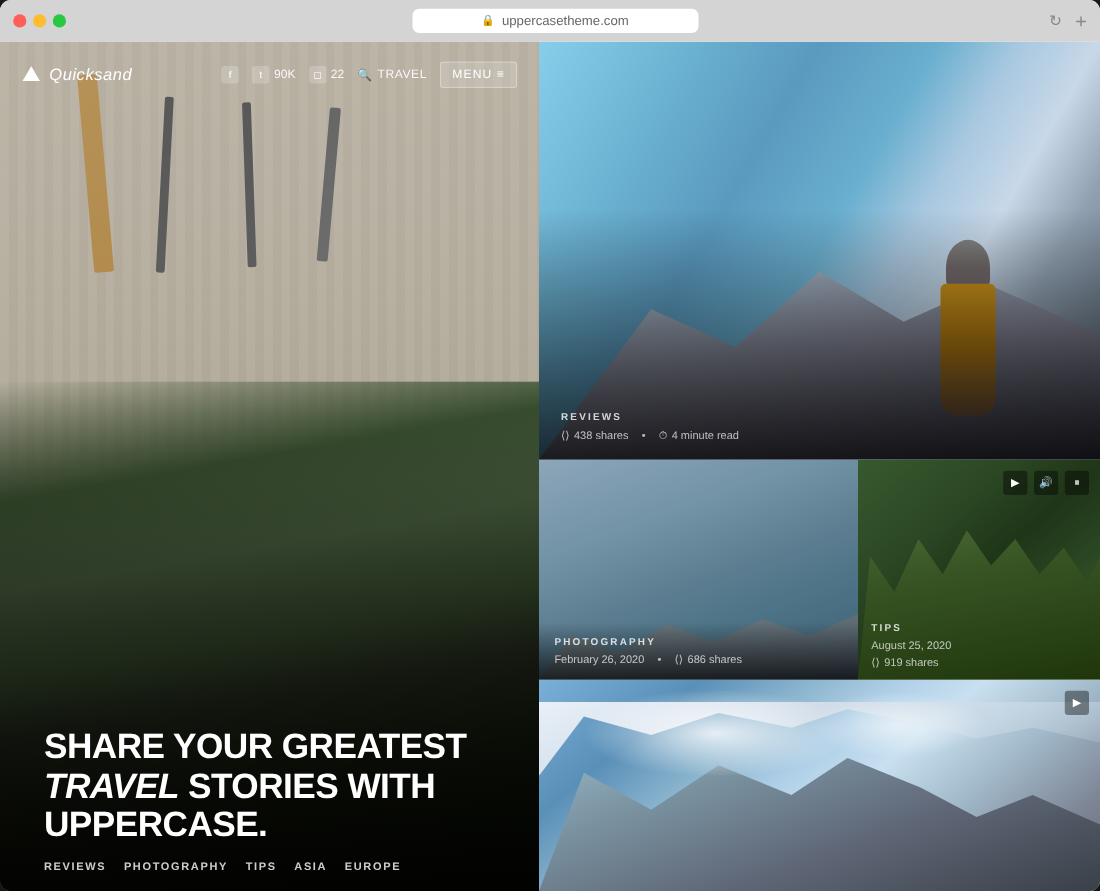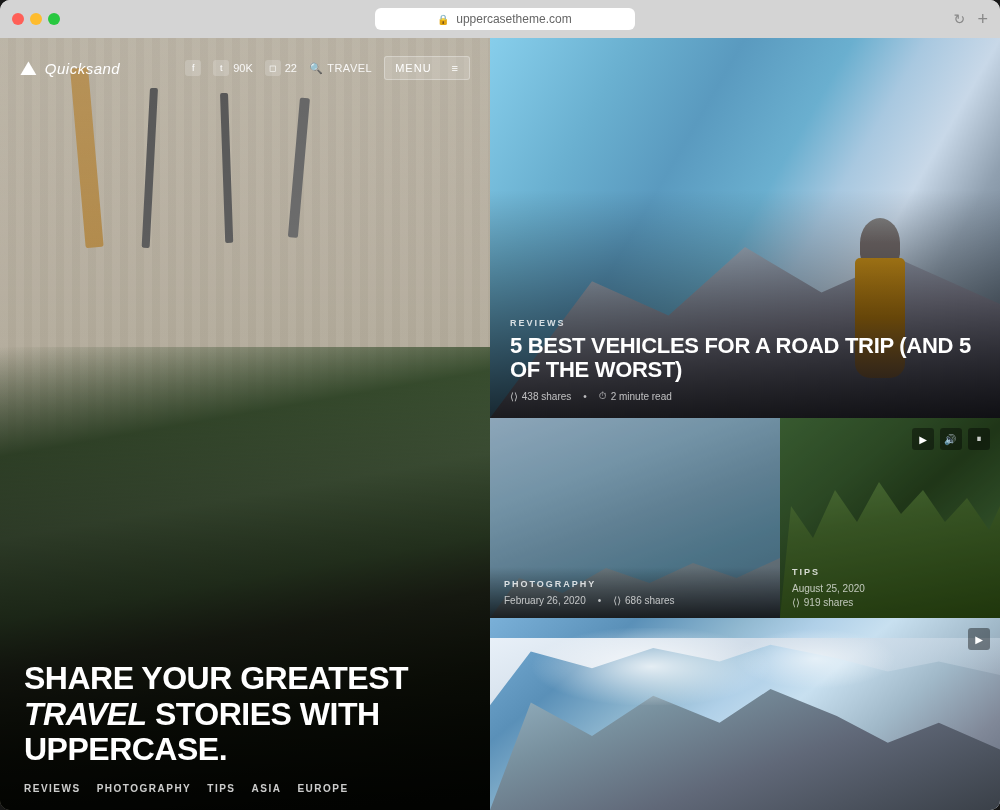"MENU" .menu-btn { gap: 20px -> 4px }
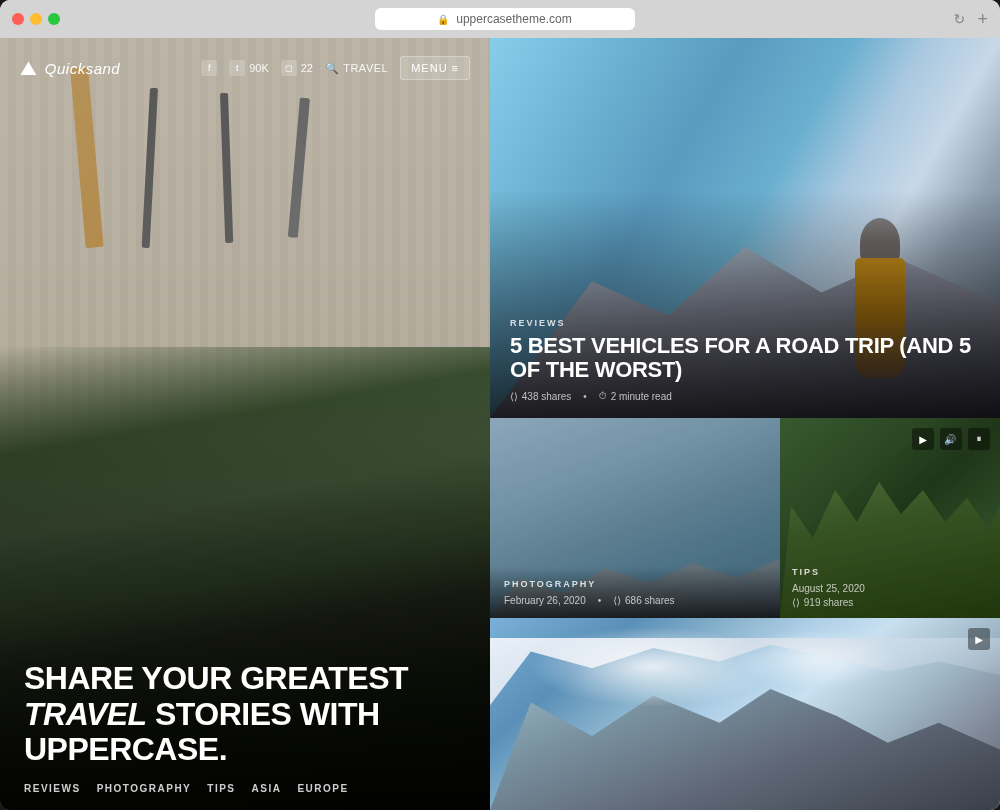"5 BEST VEHICLES FOR A" div.article-title-large { html: <div>5 BEST VEHICLES FOR A ROAD TRIP (AND 5 OF THE WORST)</div> -> none }
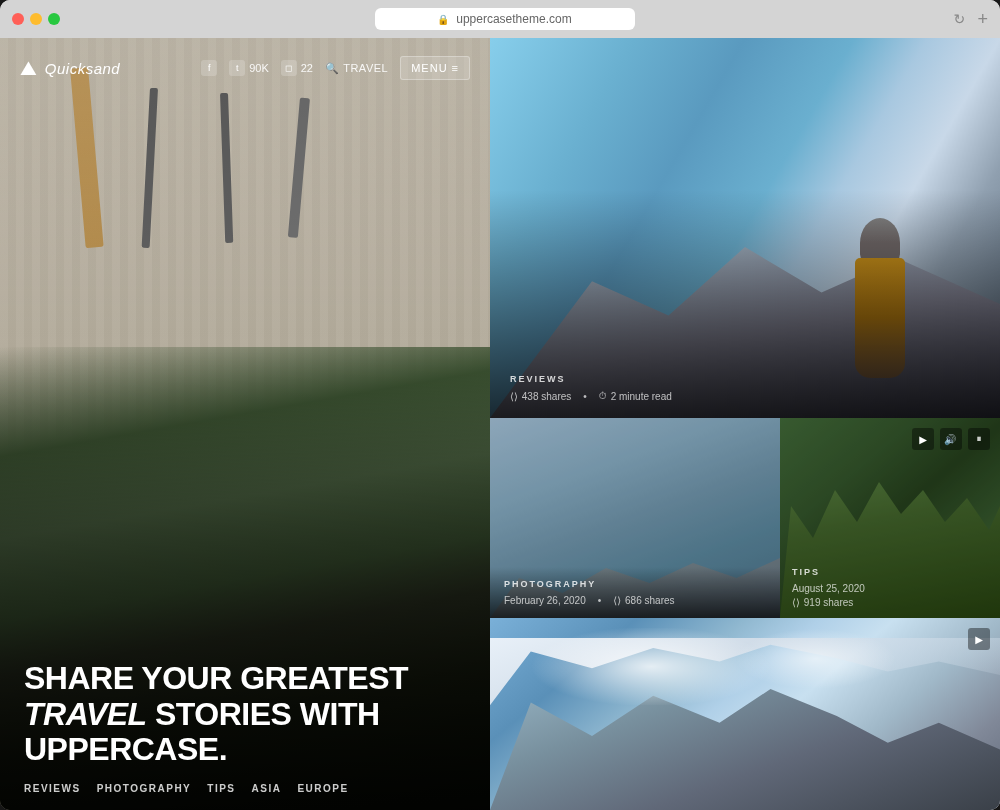"2 minute read" span { text: 2 -> 4 }
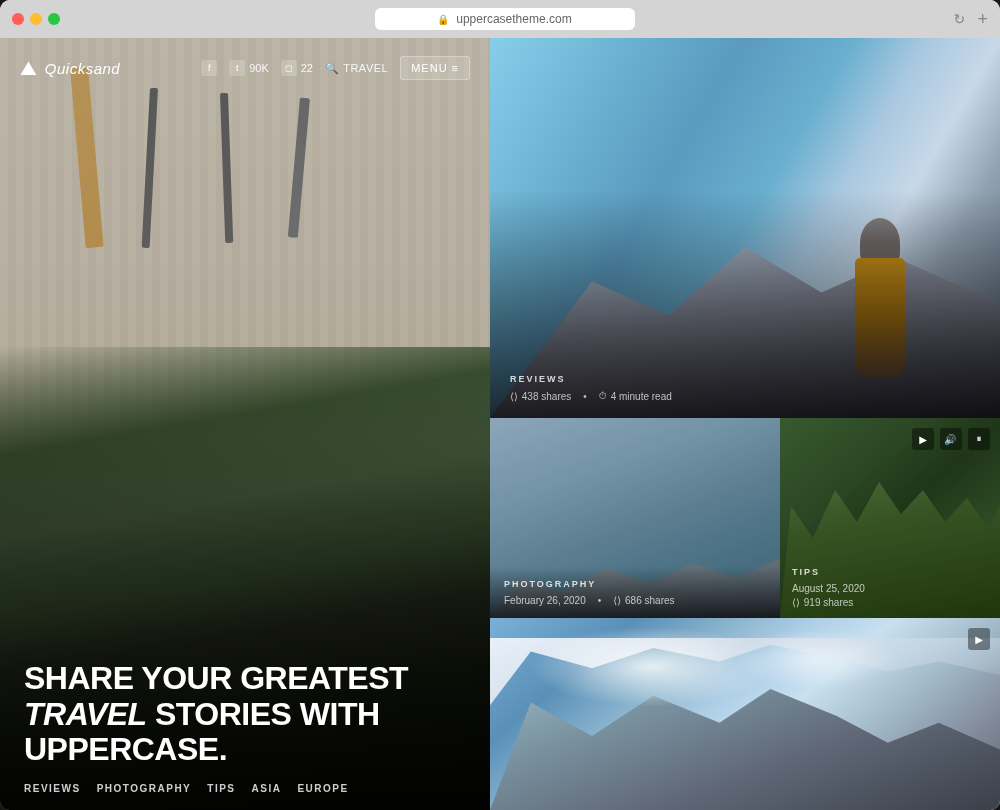"SHARE YOUR GREATEST" .hero-bottom { left: 0 -> 16px }
